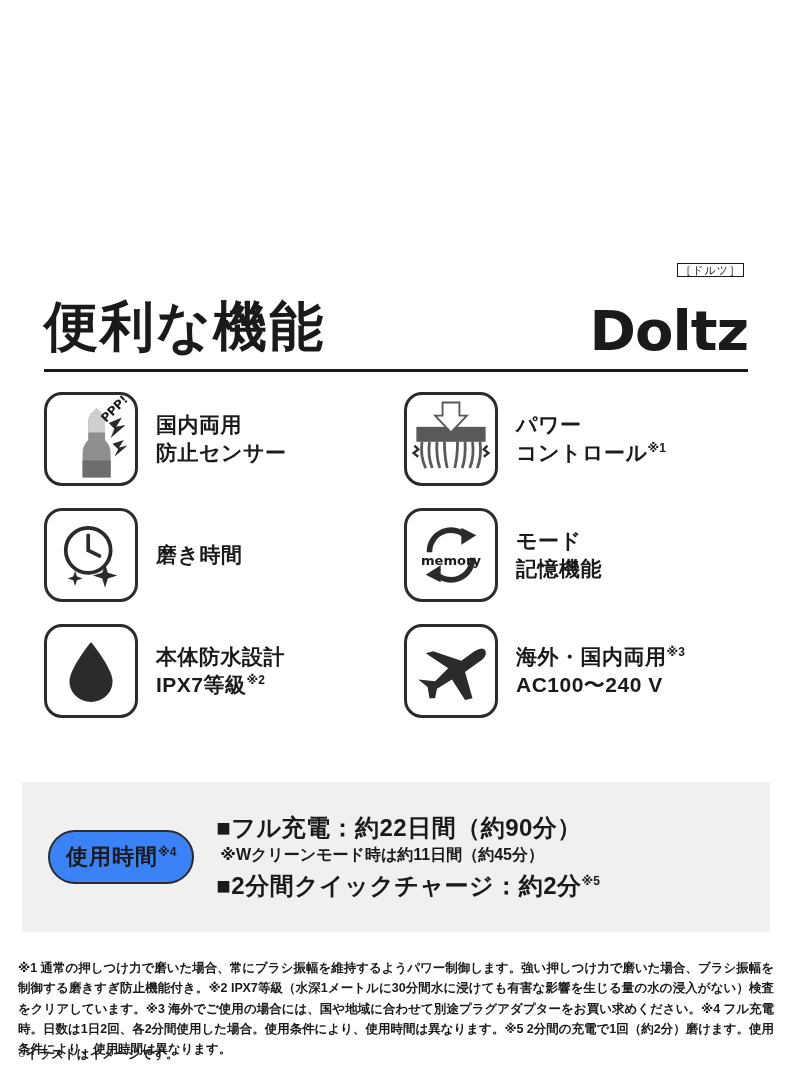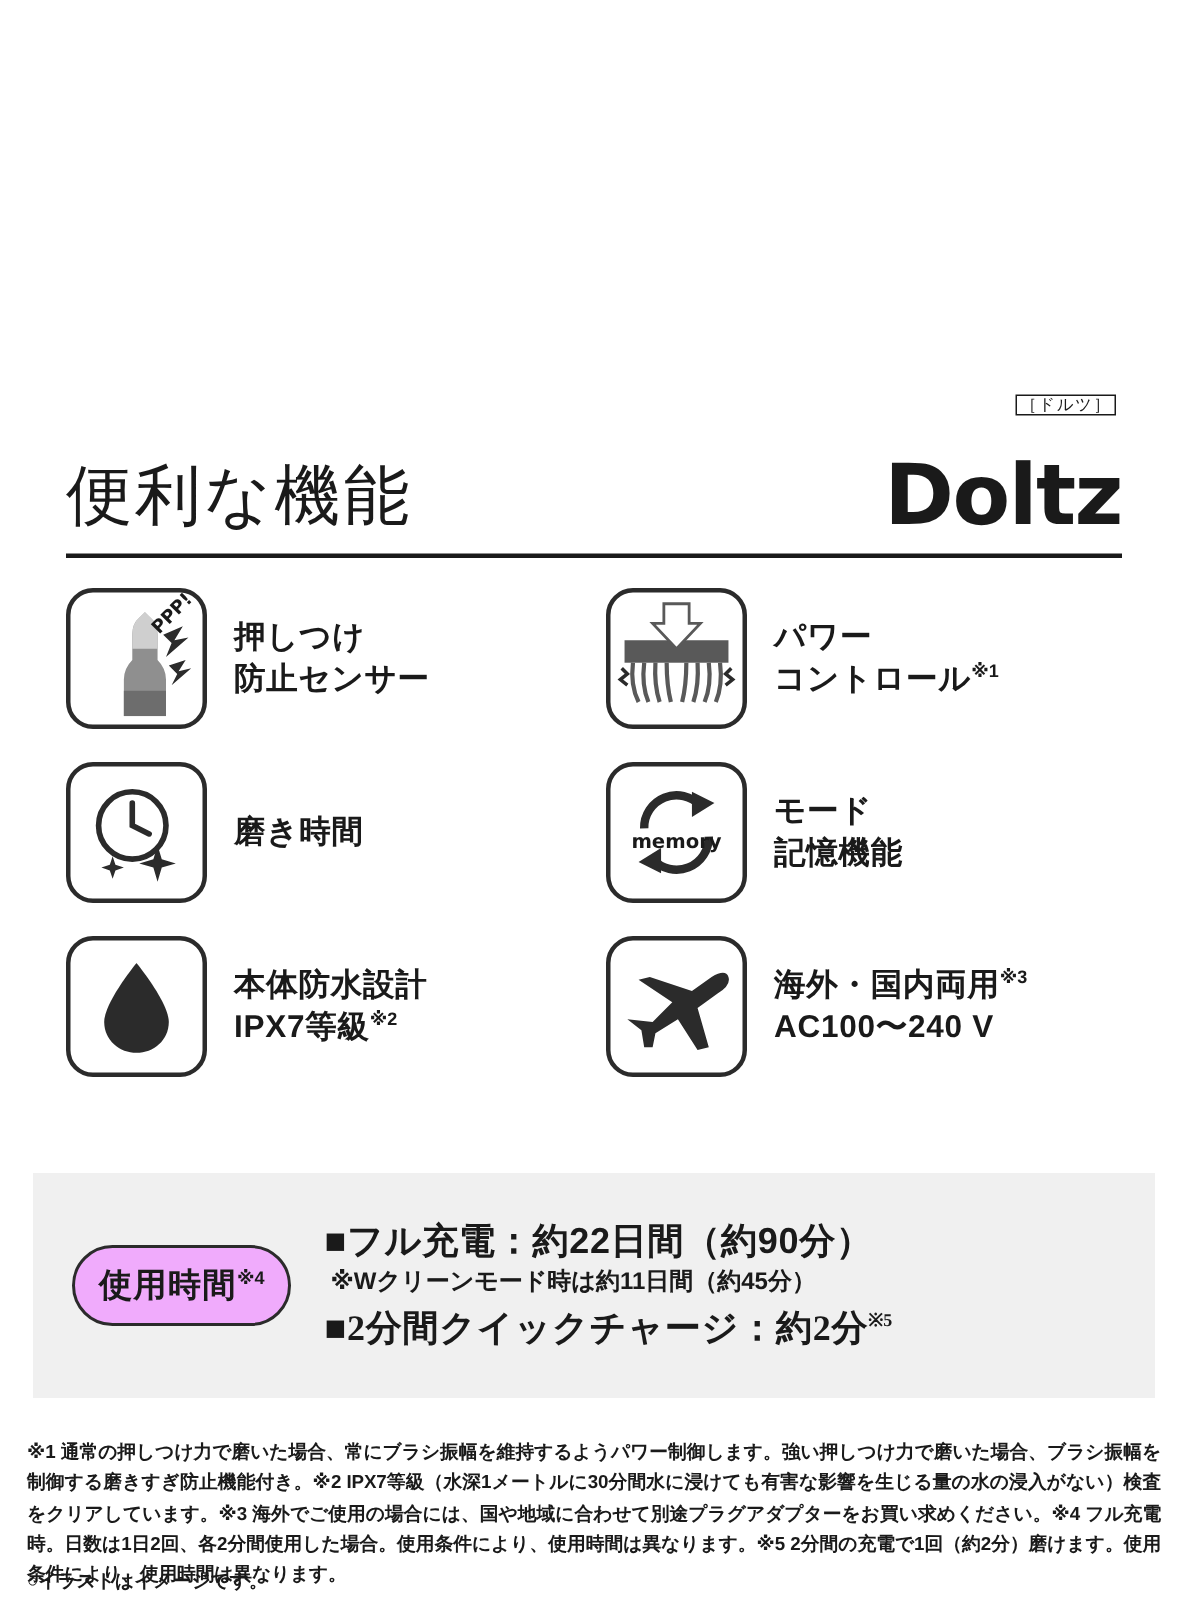"便利な機能" .title { font-size: 44px -> 54px; font-weight: normal -> bold }
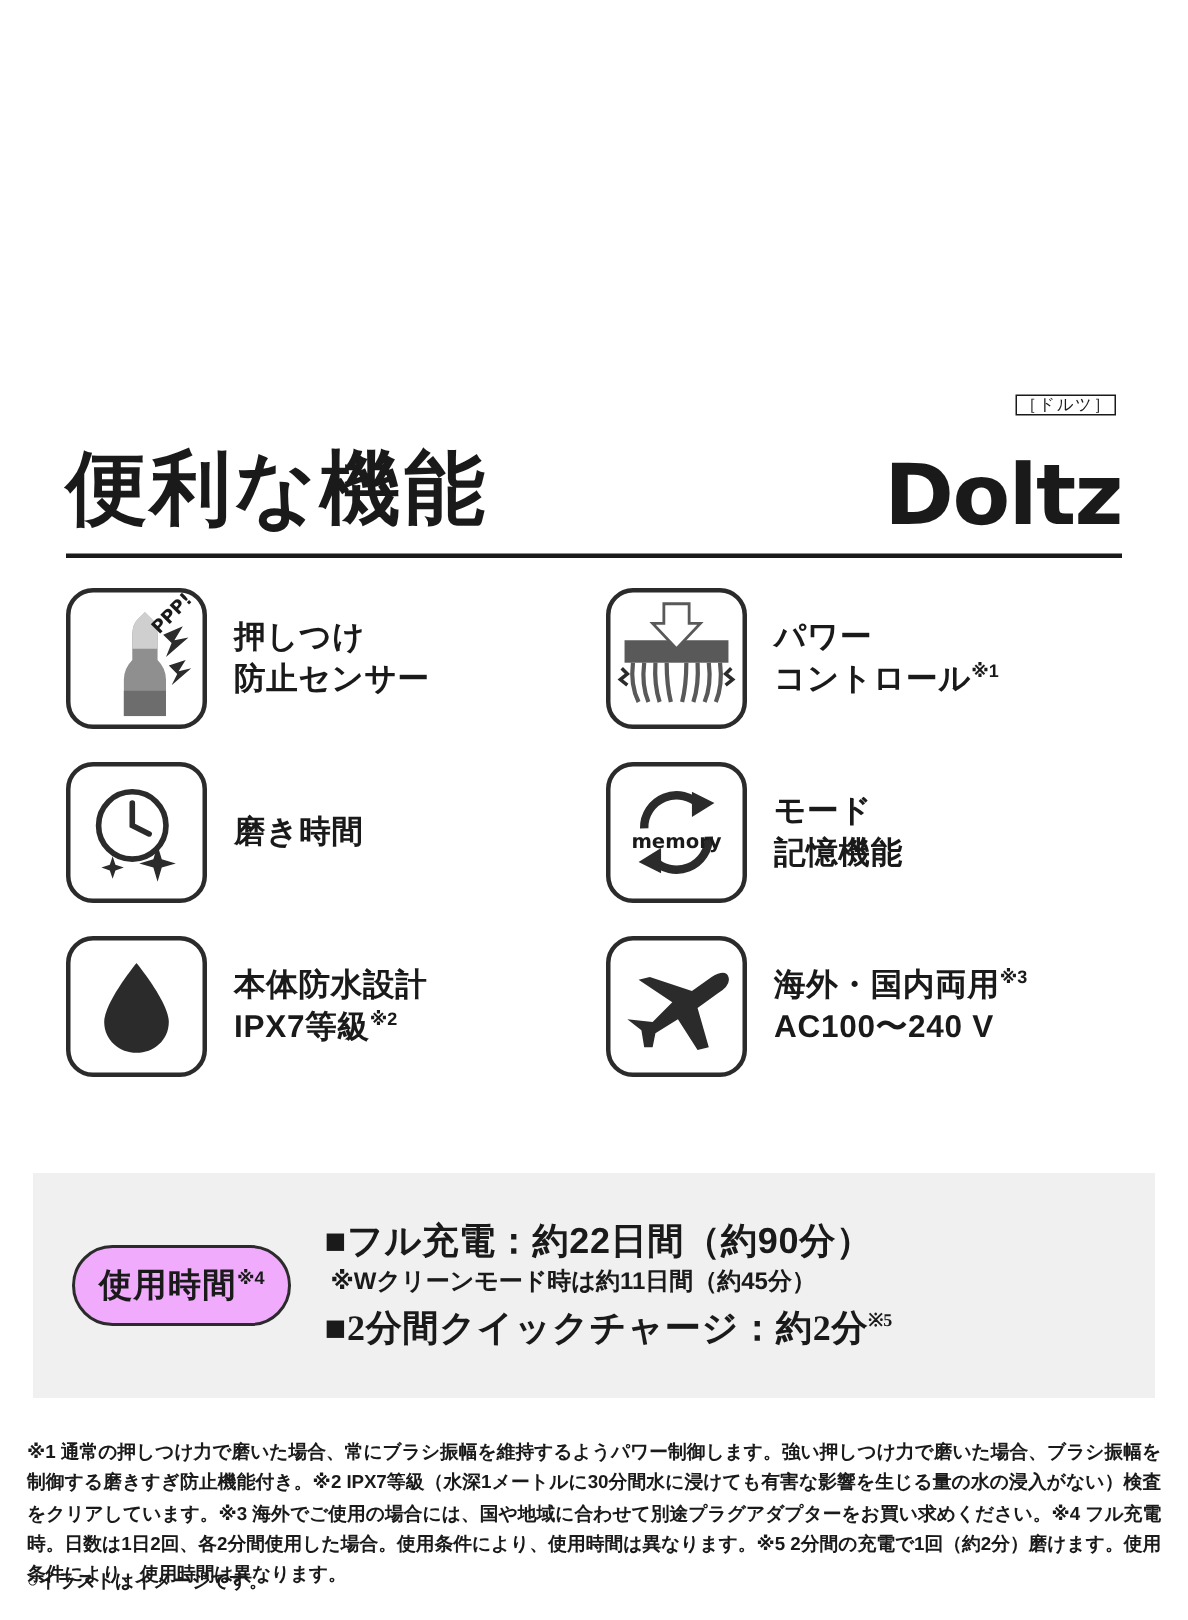"押しつけ" span { text: 押しつけ -> 国内両用 }
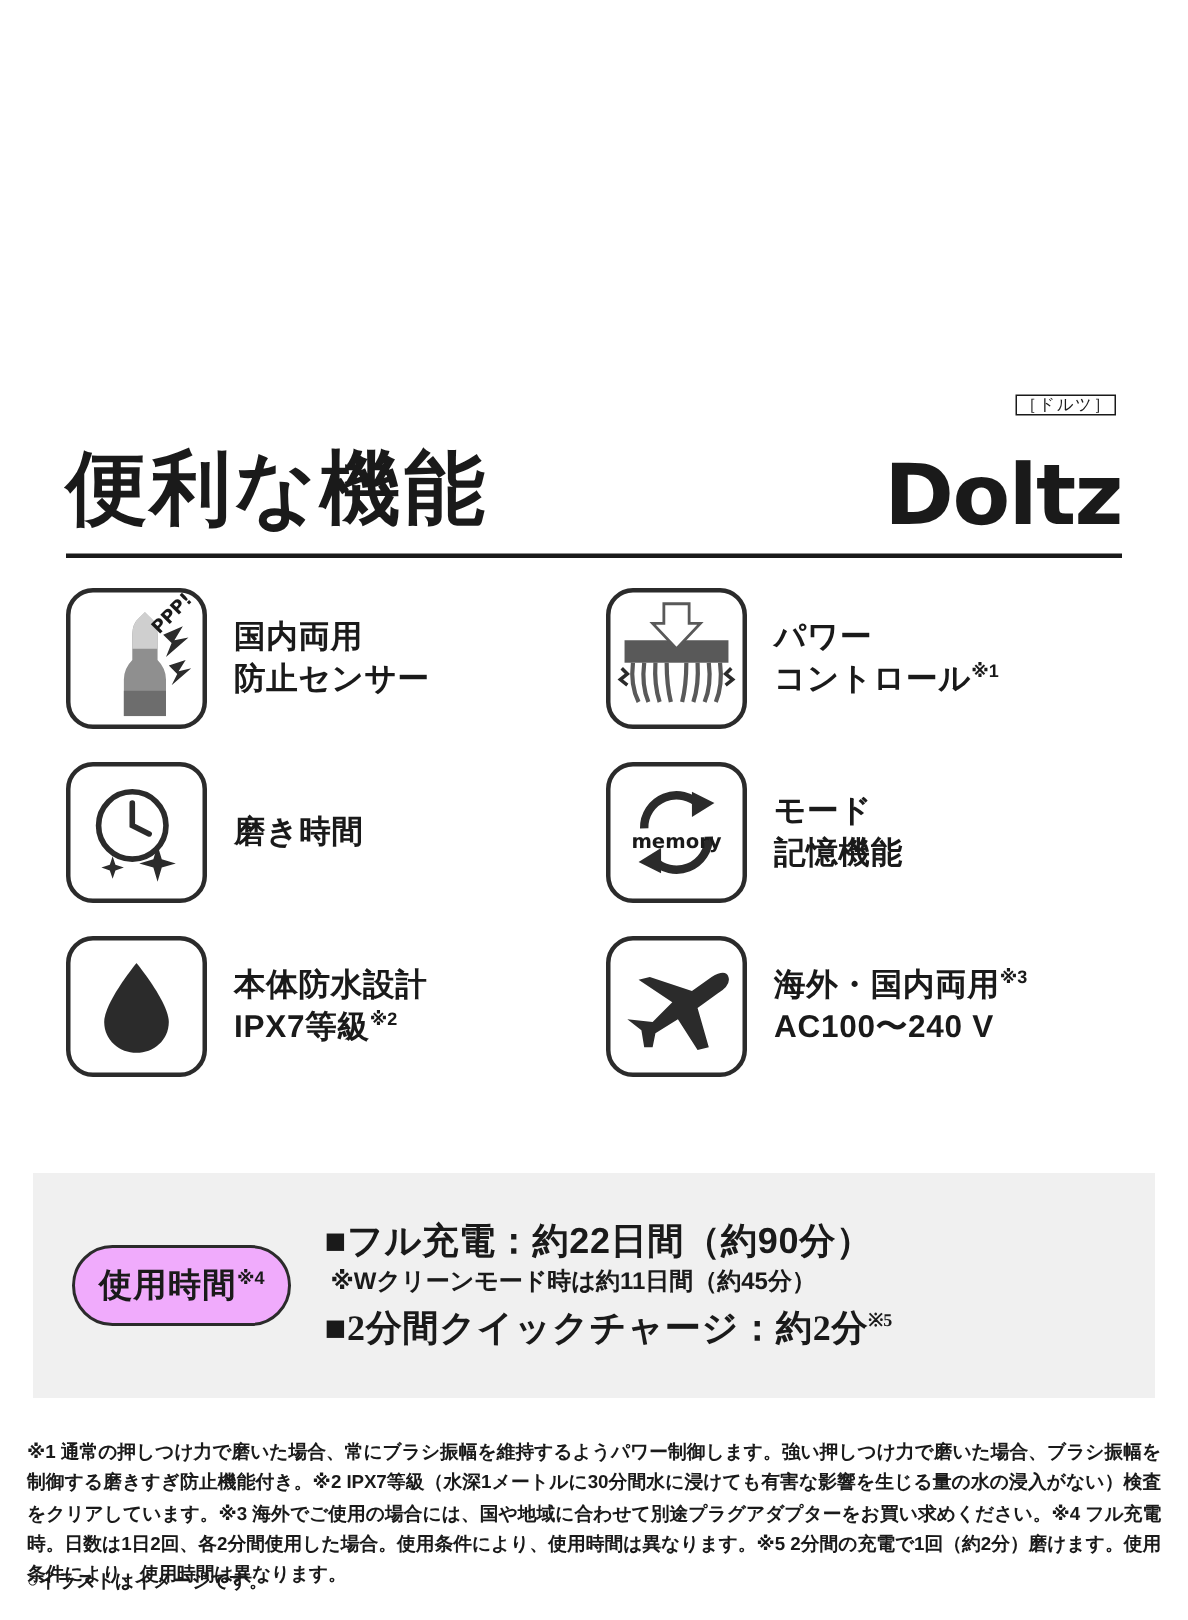"使用時間※4" .usage-badge { background: #f0abfc -> #3b82f6 }
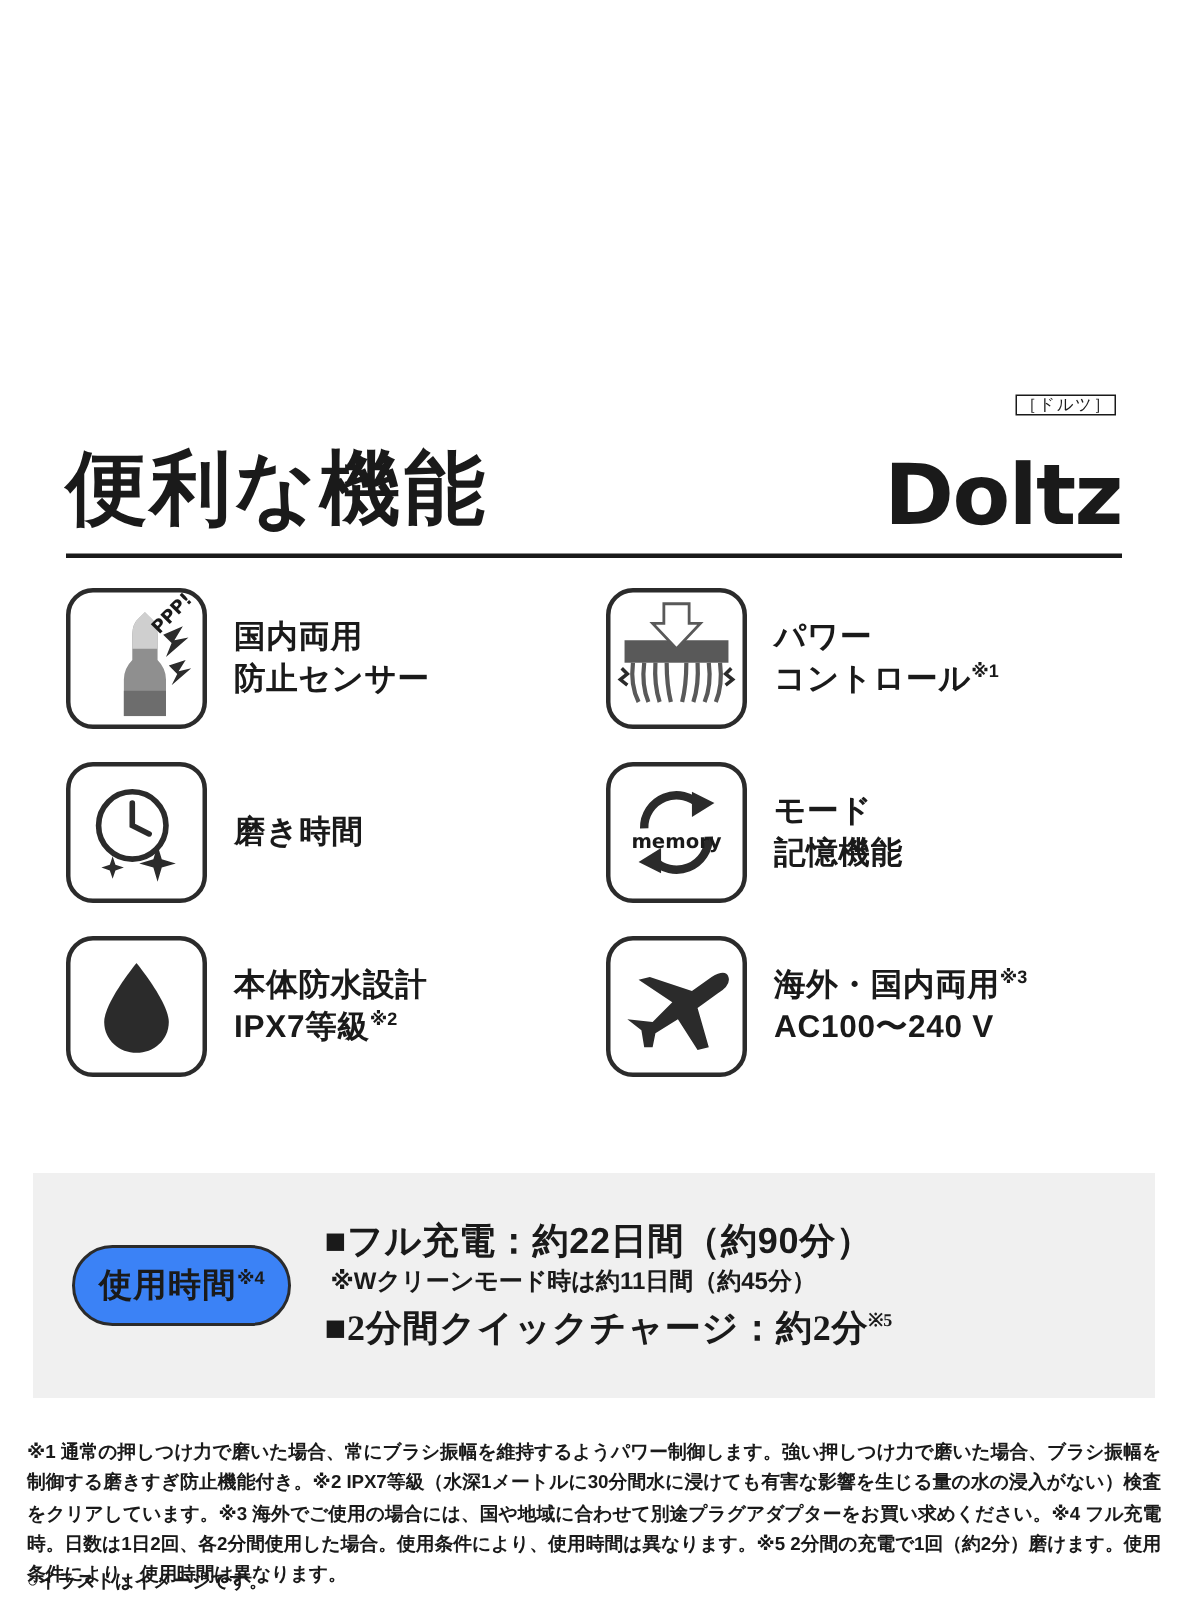"■2分間クイックチャージ：約2分※5" .usage-line-main2 { font-family: Liberation Serif, serif -> none }
